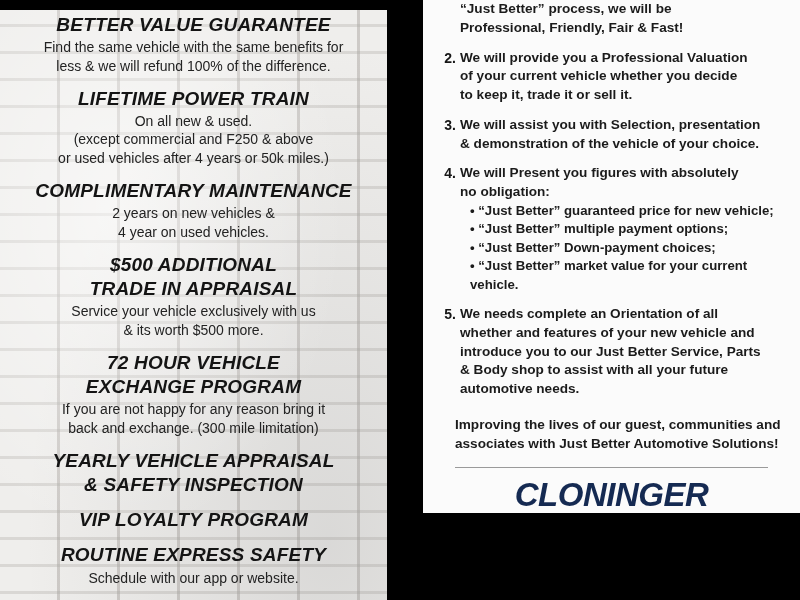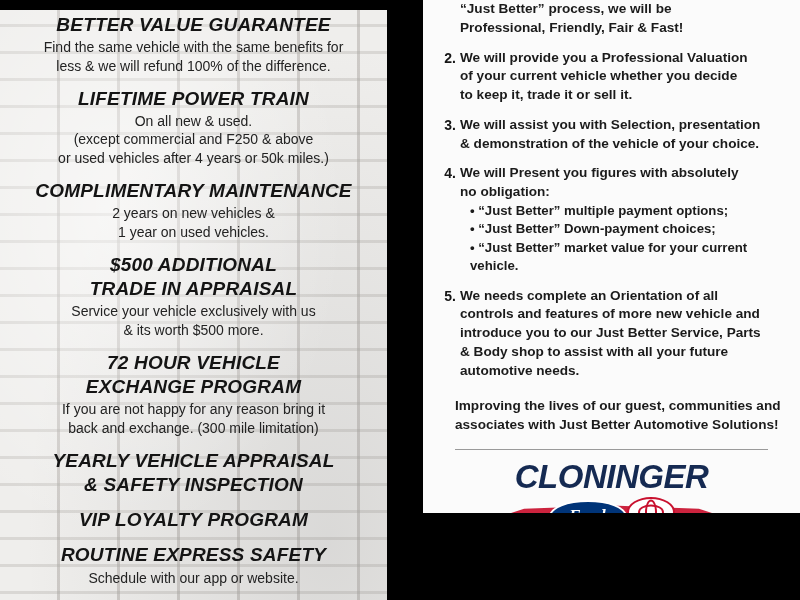"• “Just Better” guaranteed price" p.bullet-line { html: none -> <p>• “Just Better” guaranteed price for new vehicle;</p> }
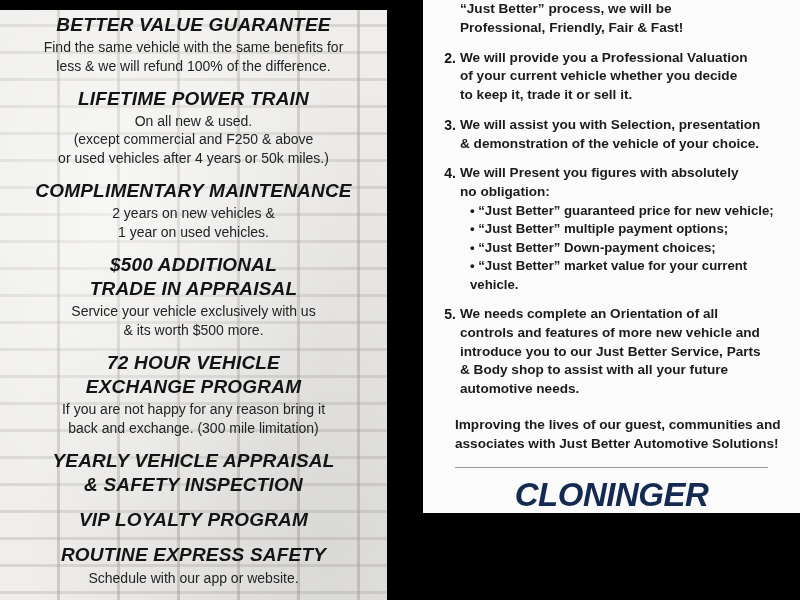"1 year on used vehicles." p.benefit-line { text: 1 -> 4 }
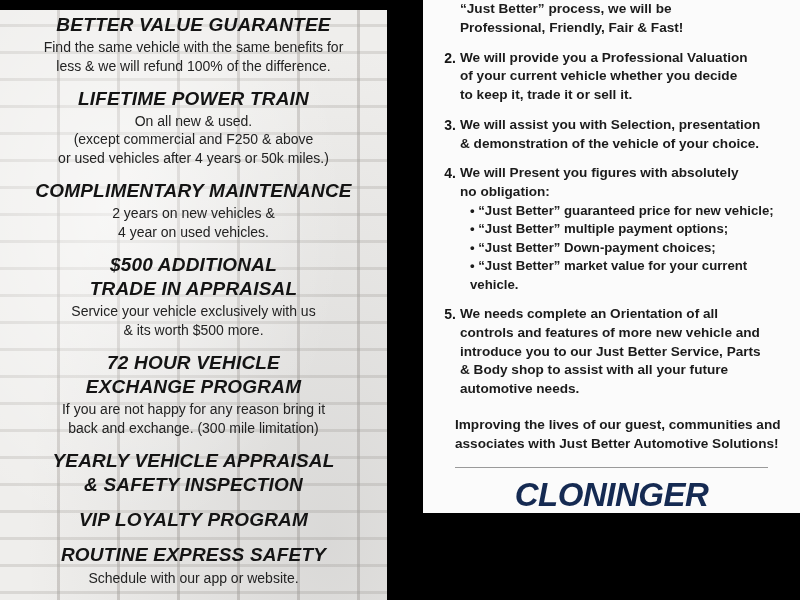"controls and features of more" p.step-line { text: controls and features of more -> whether and features of your }
